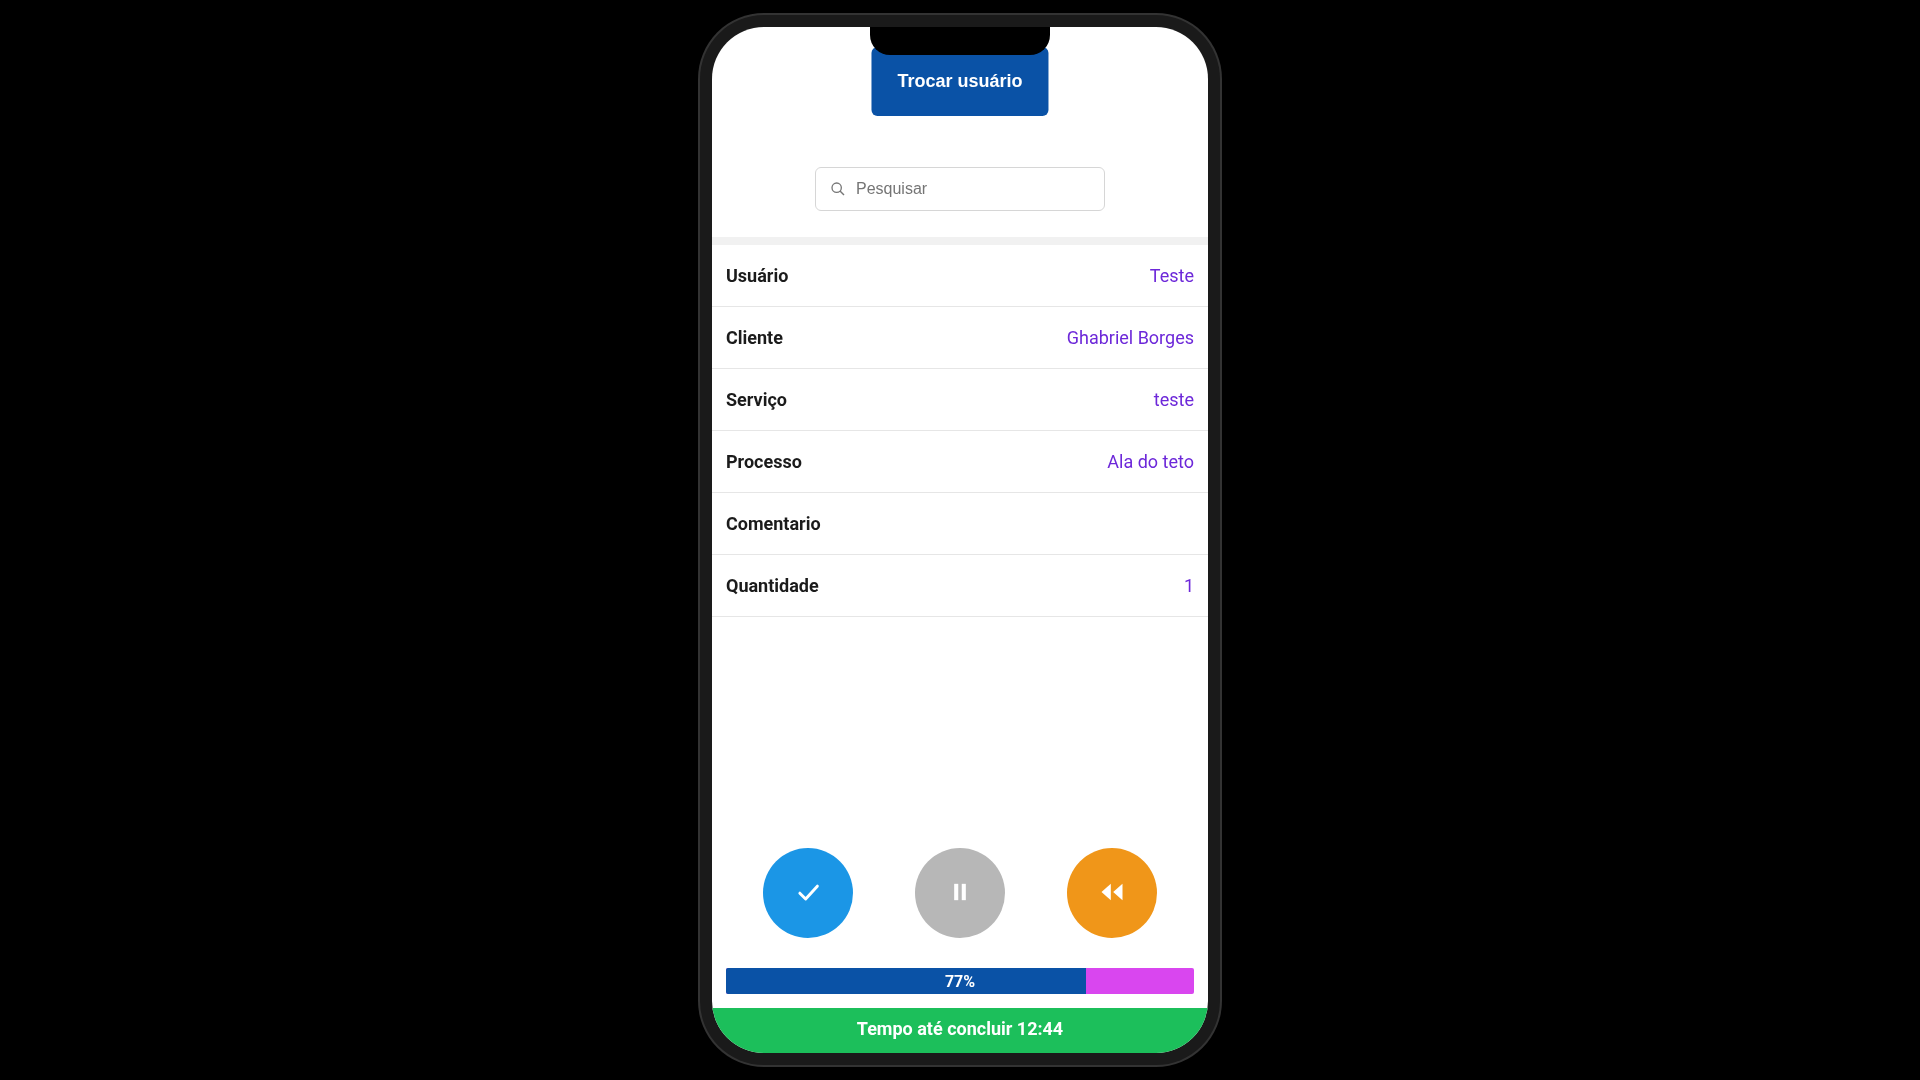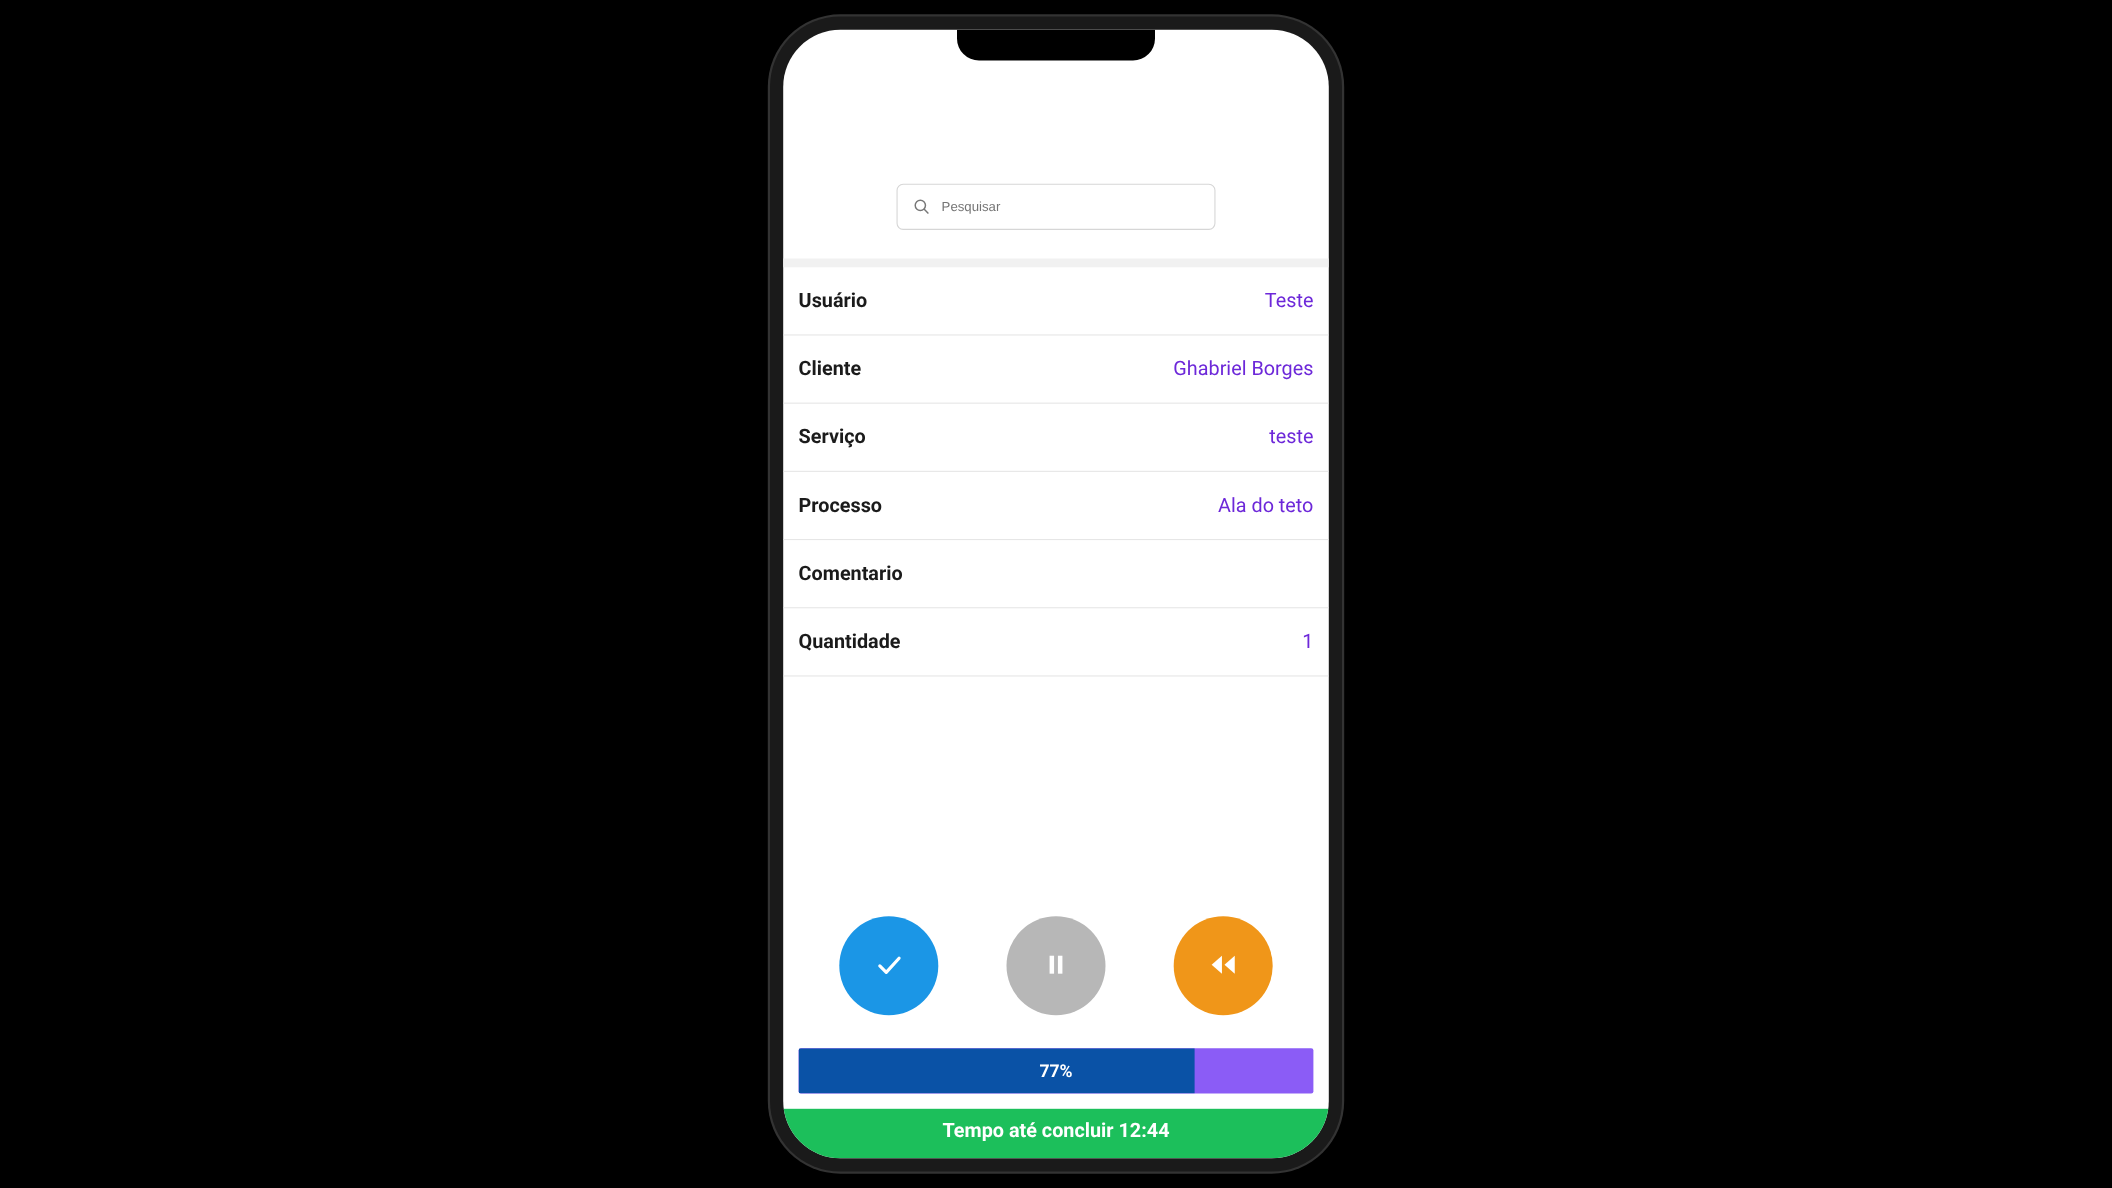"Trocar usuário" button.switch-user-btn { html: none -> <button>Trocar usuário</button> }
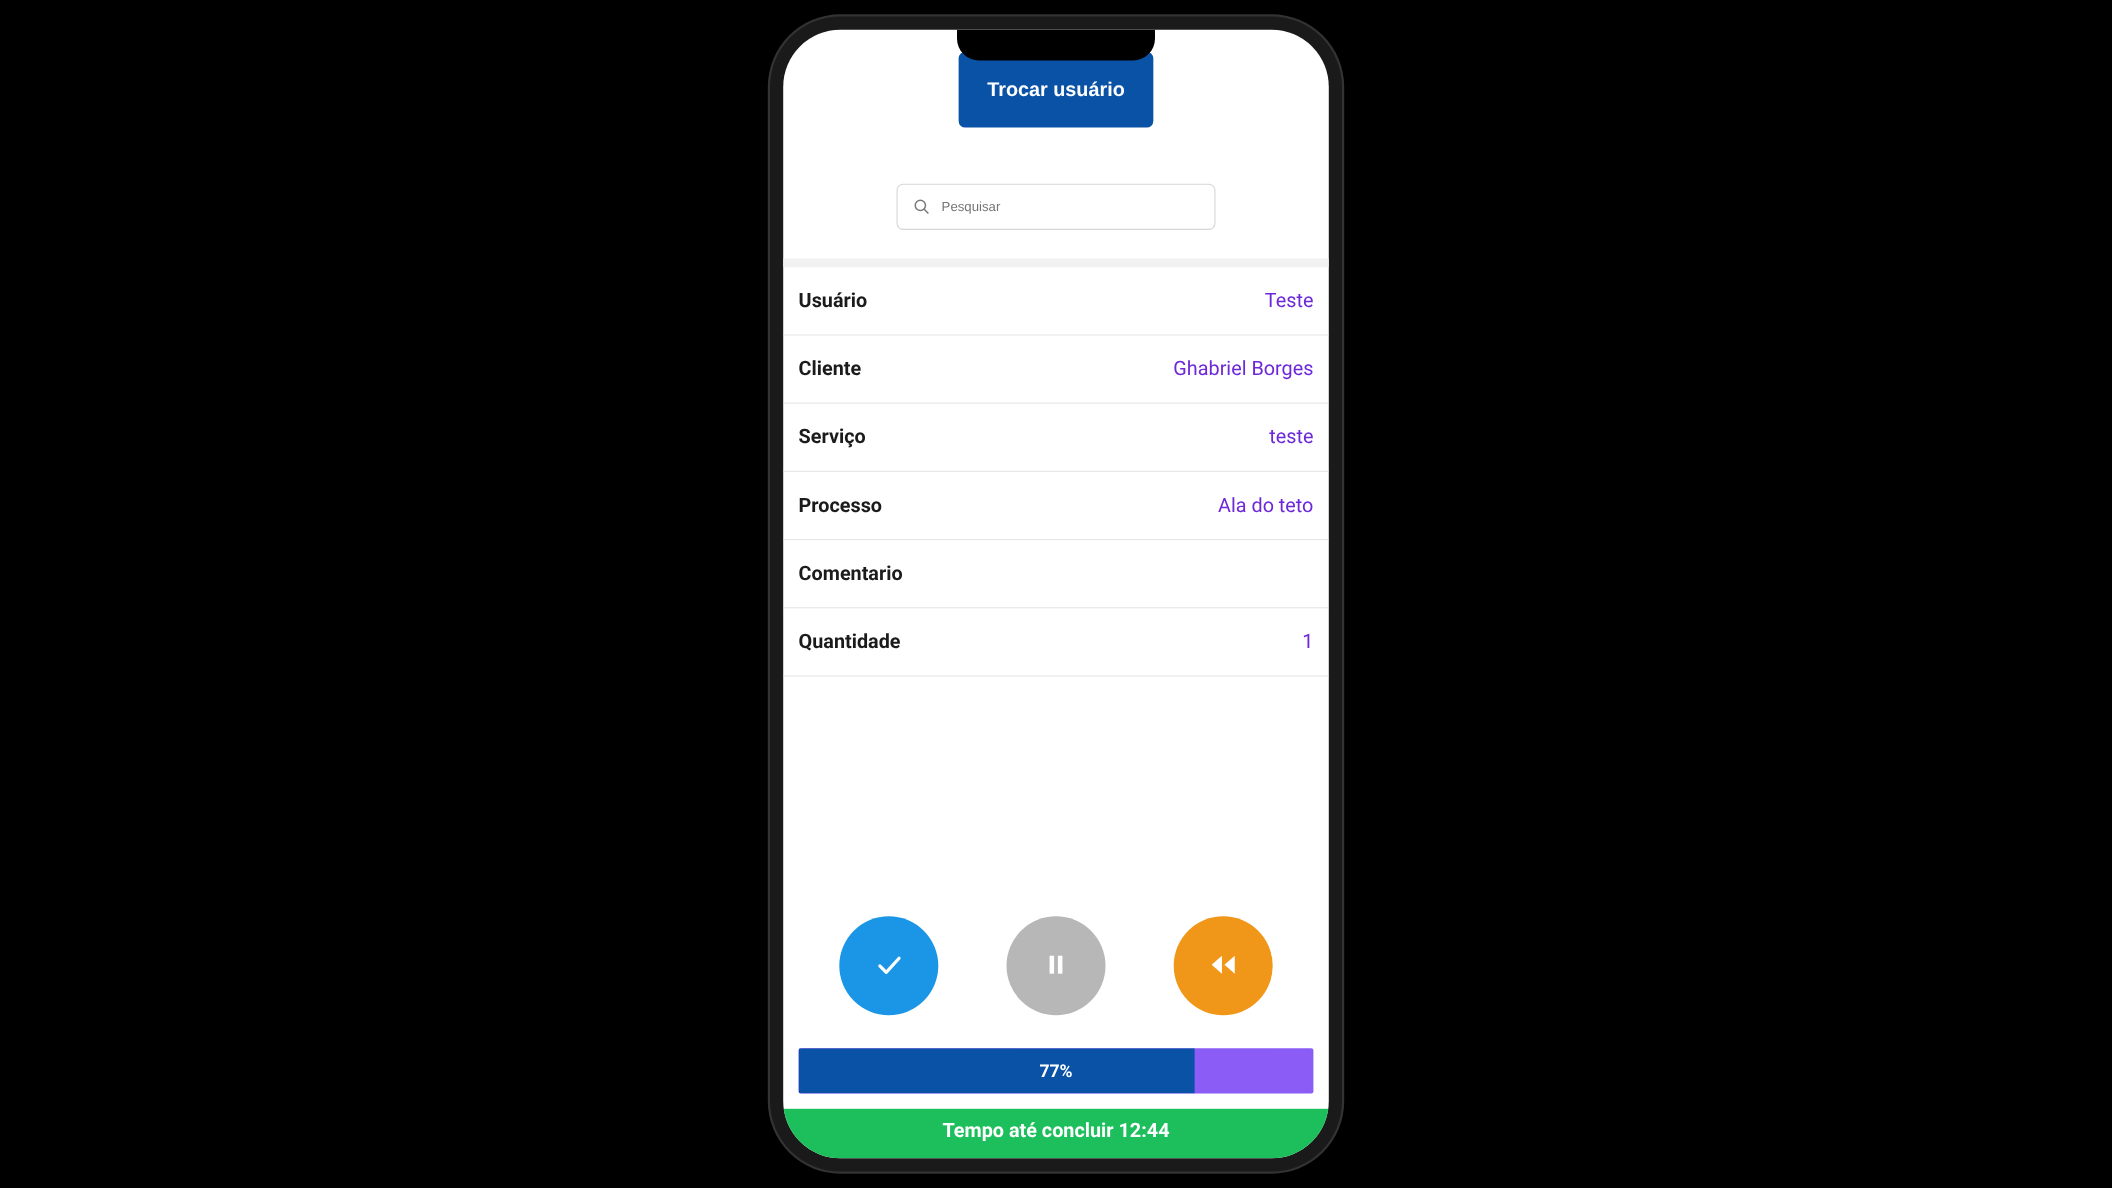"Pesquisar" .search-input { font-size: 12px -> 16px }
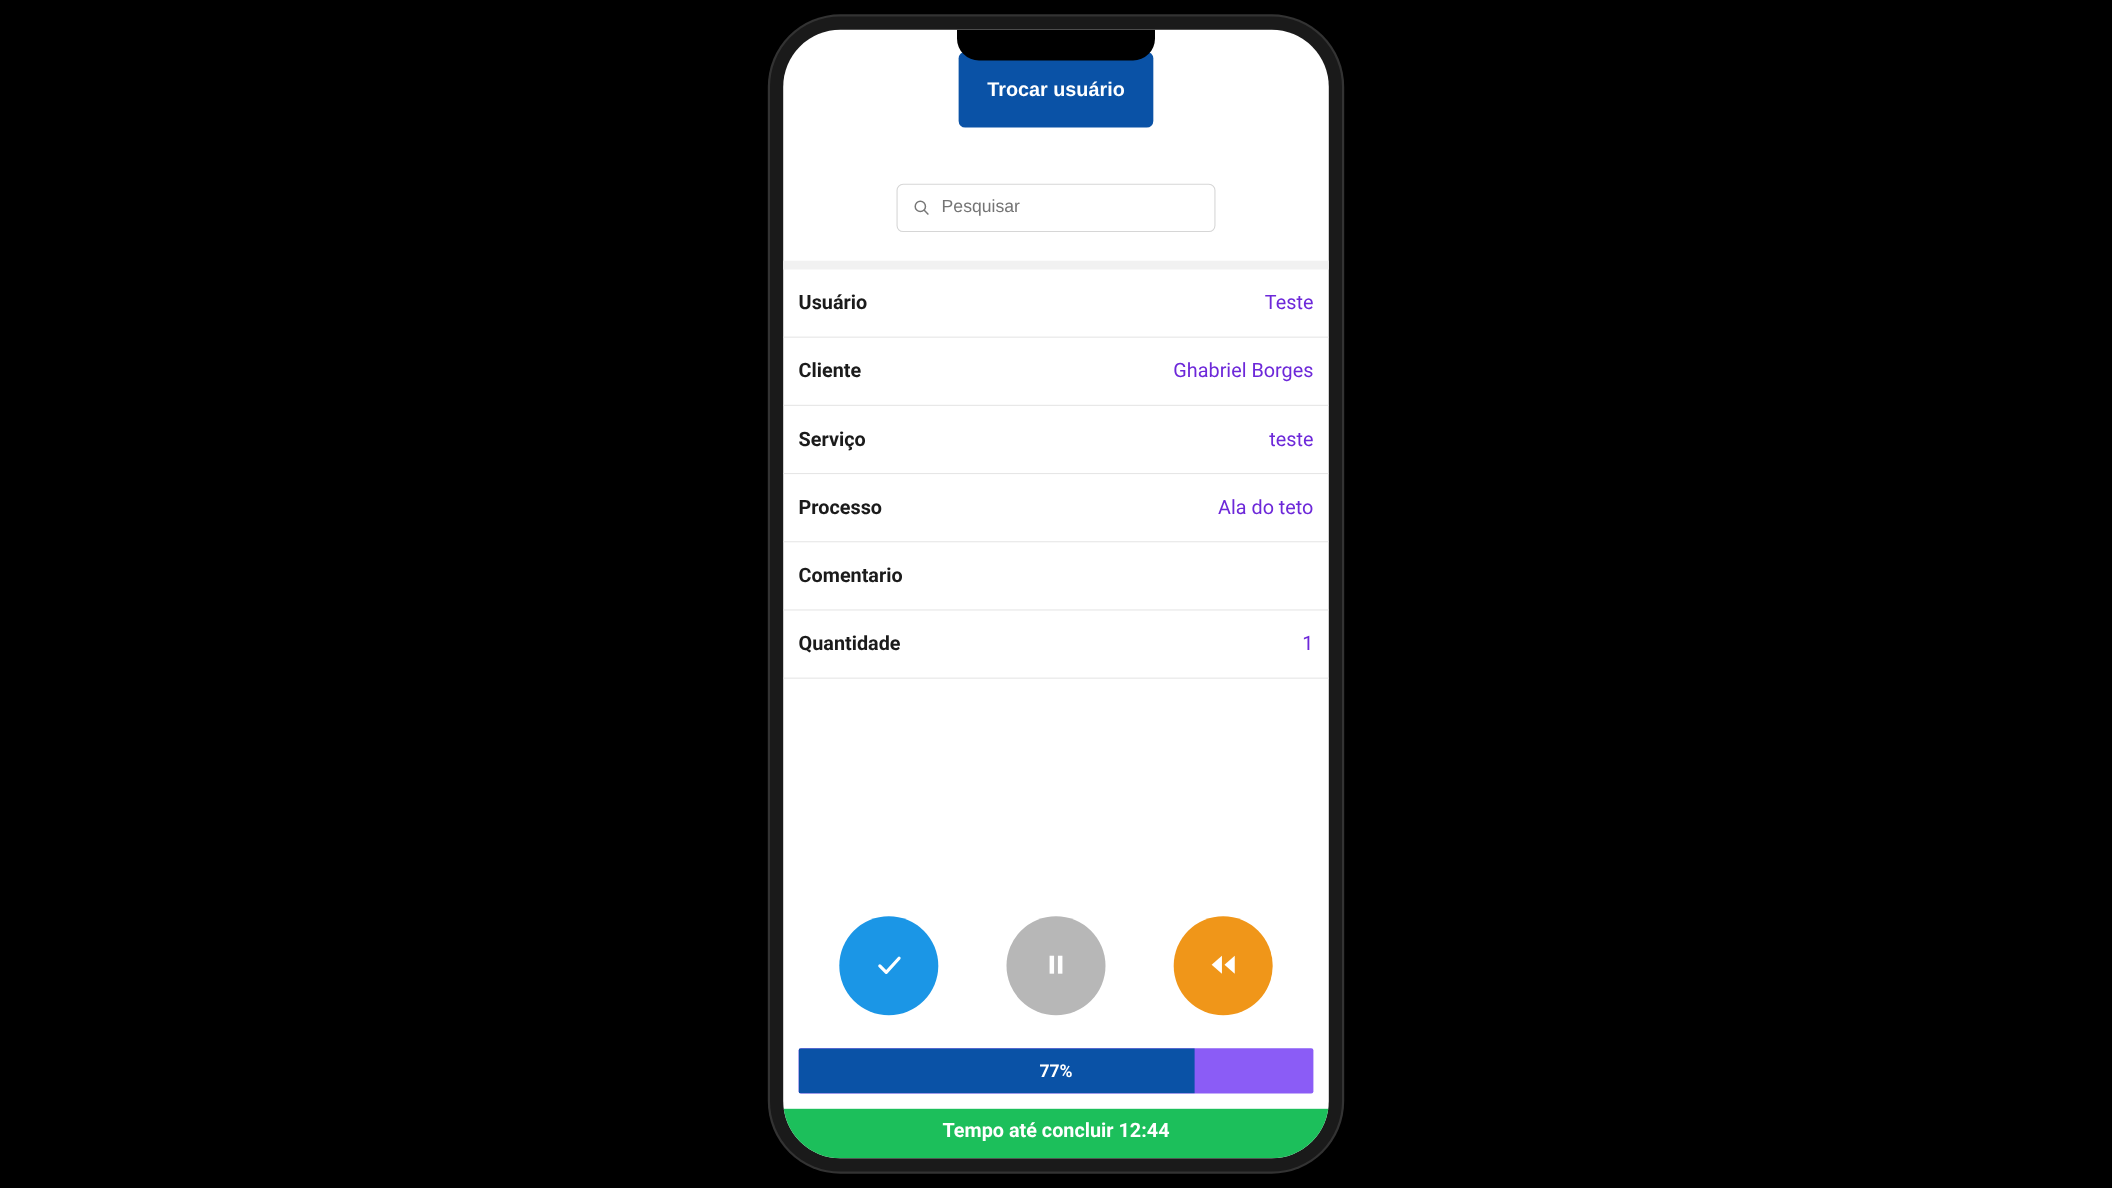"77%" .progress-track { background: #8b5cf6 -> #d946ef; height: 41px -> 26px }
